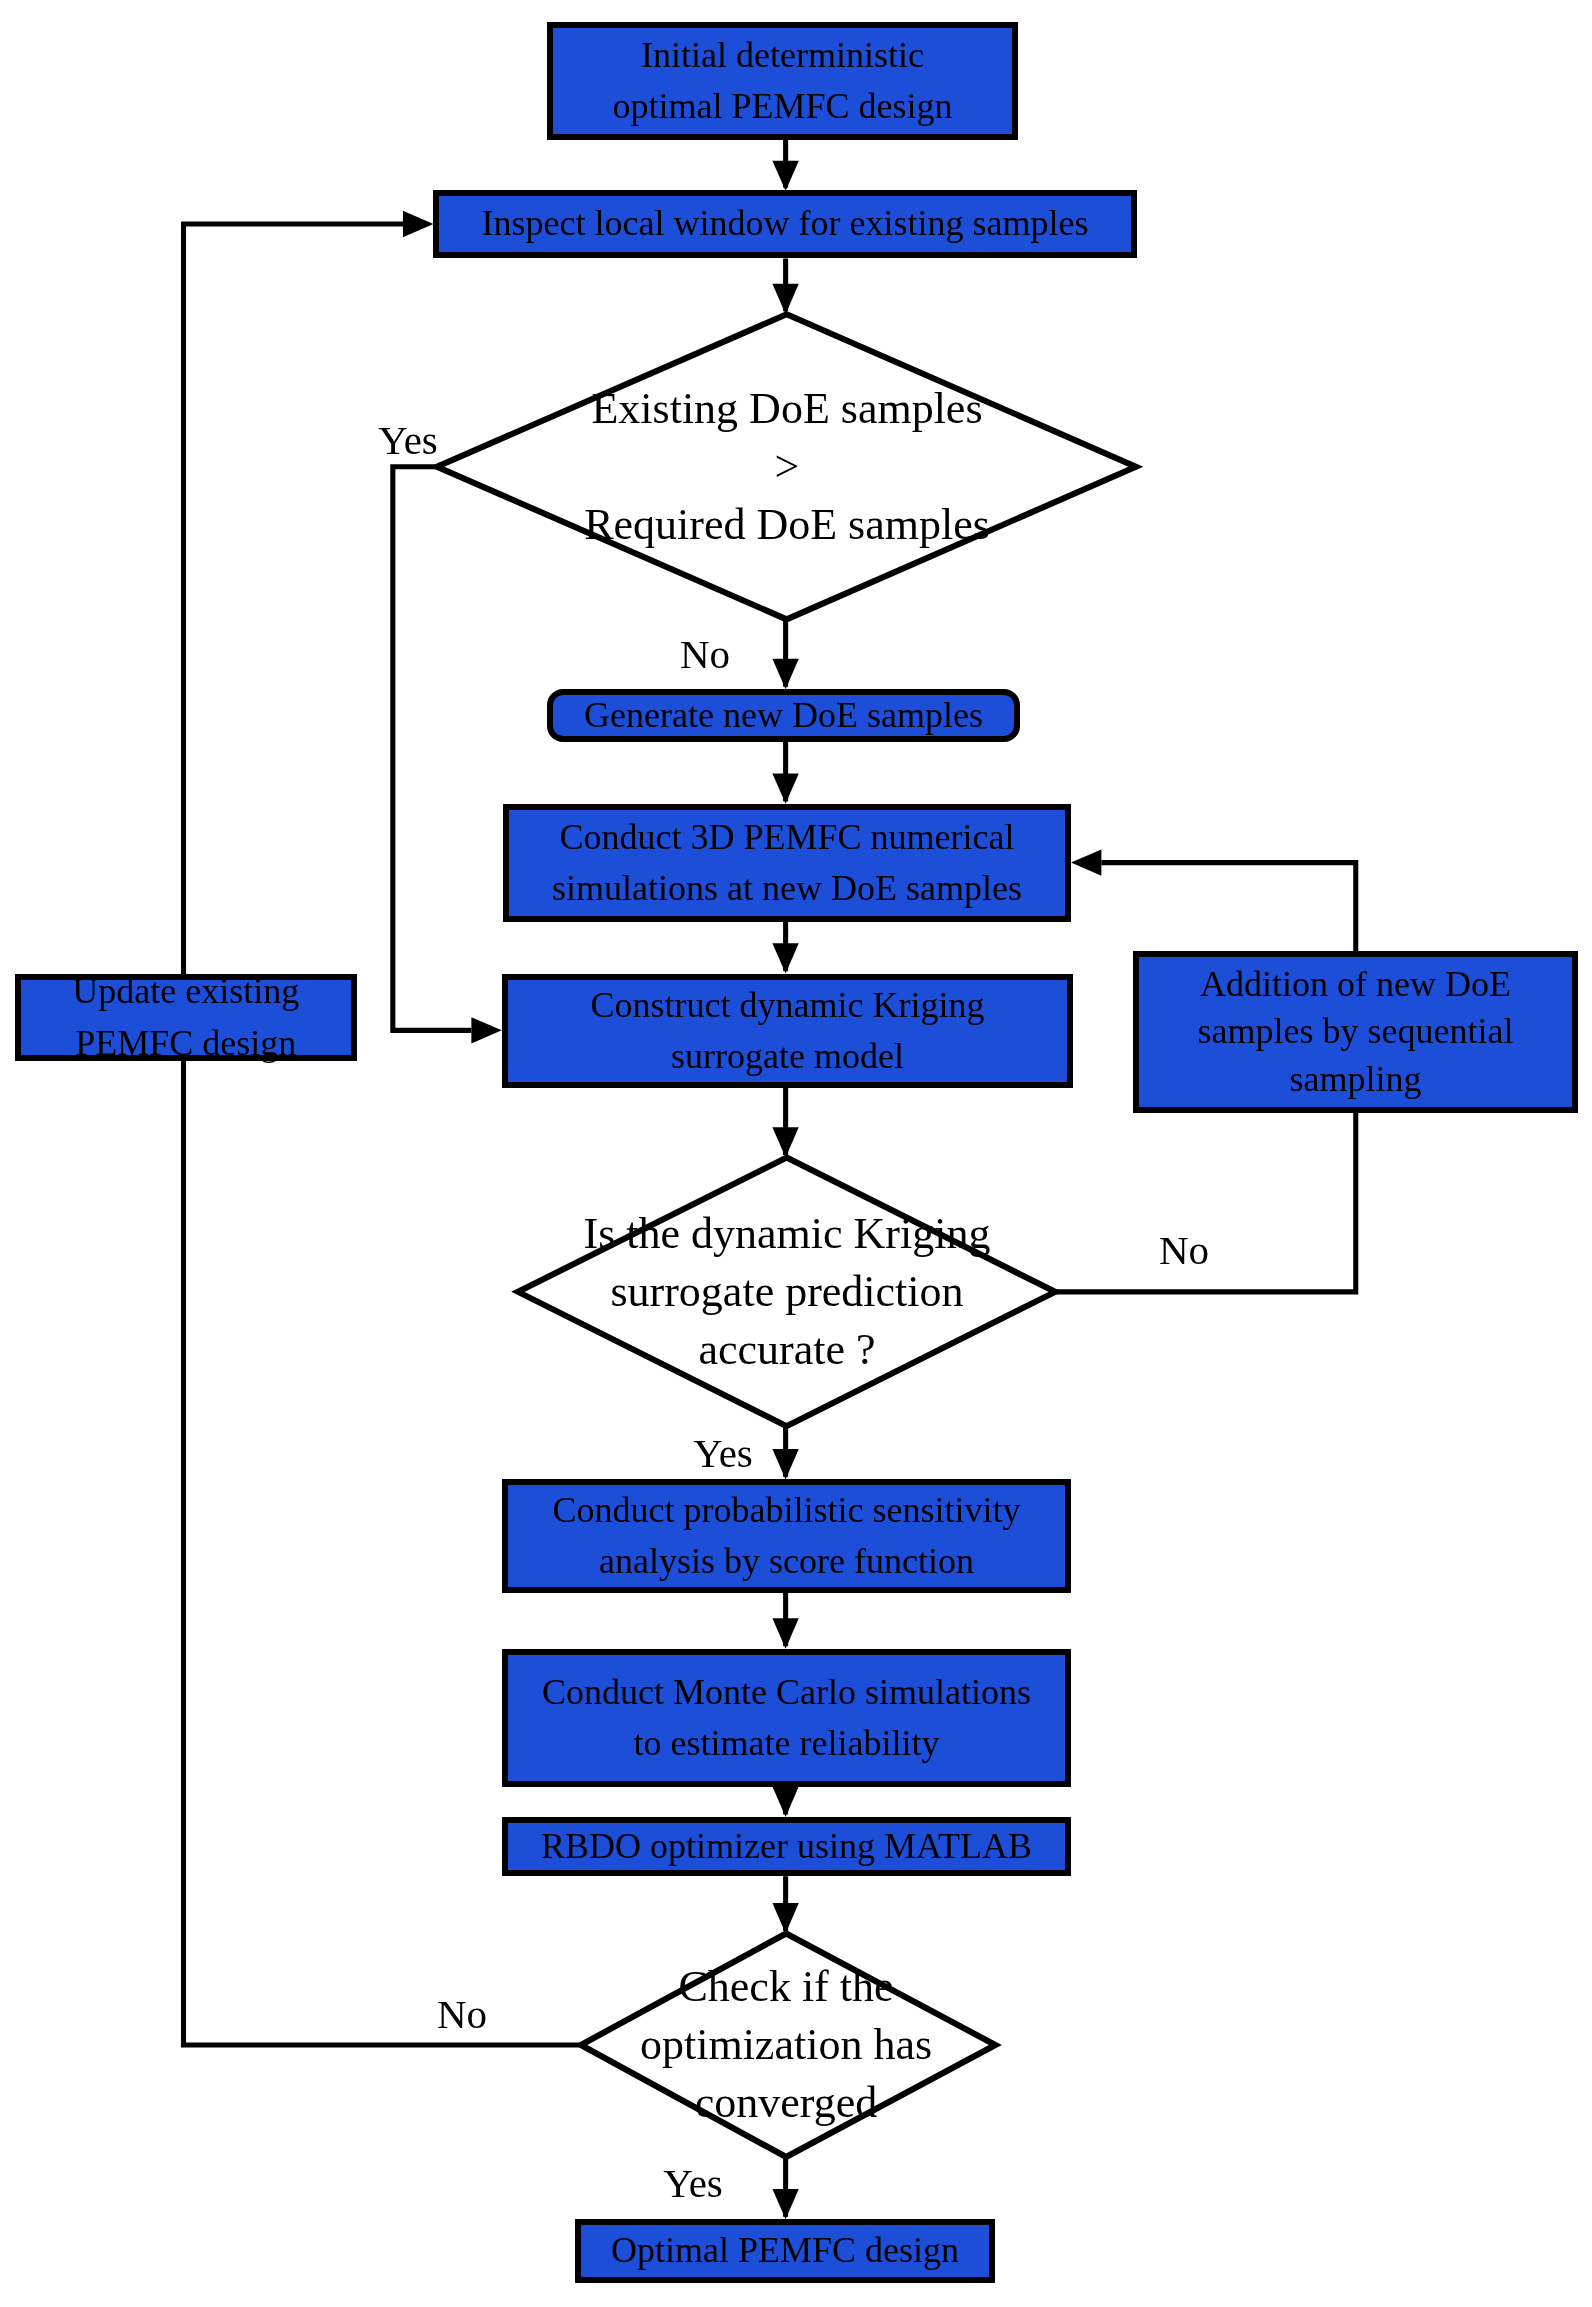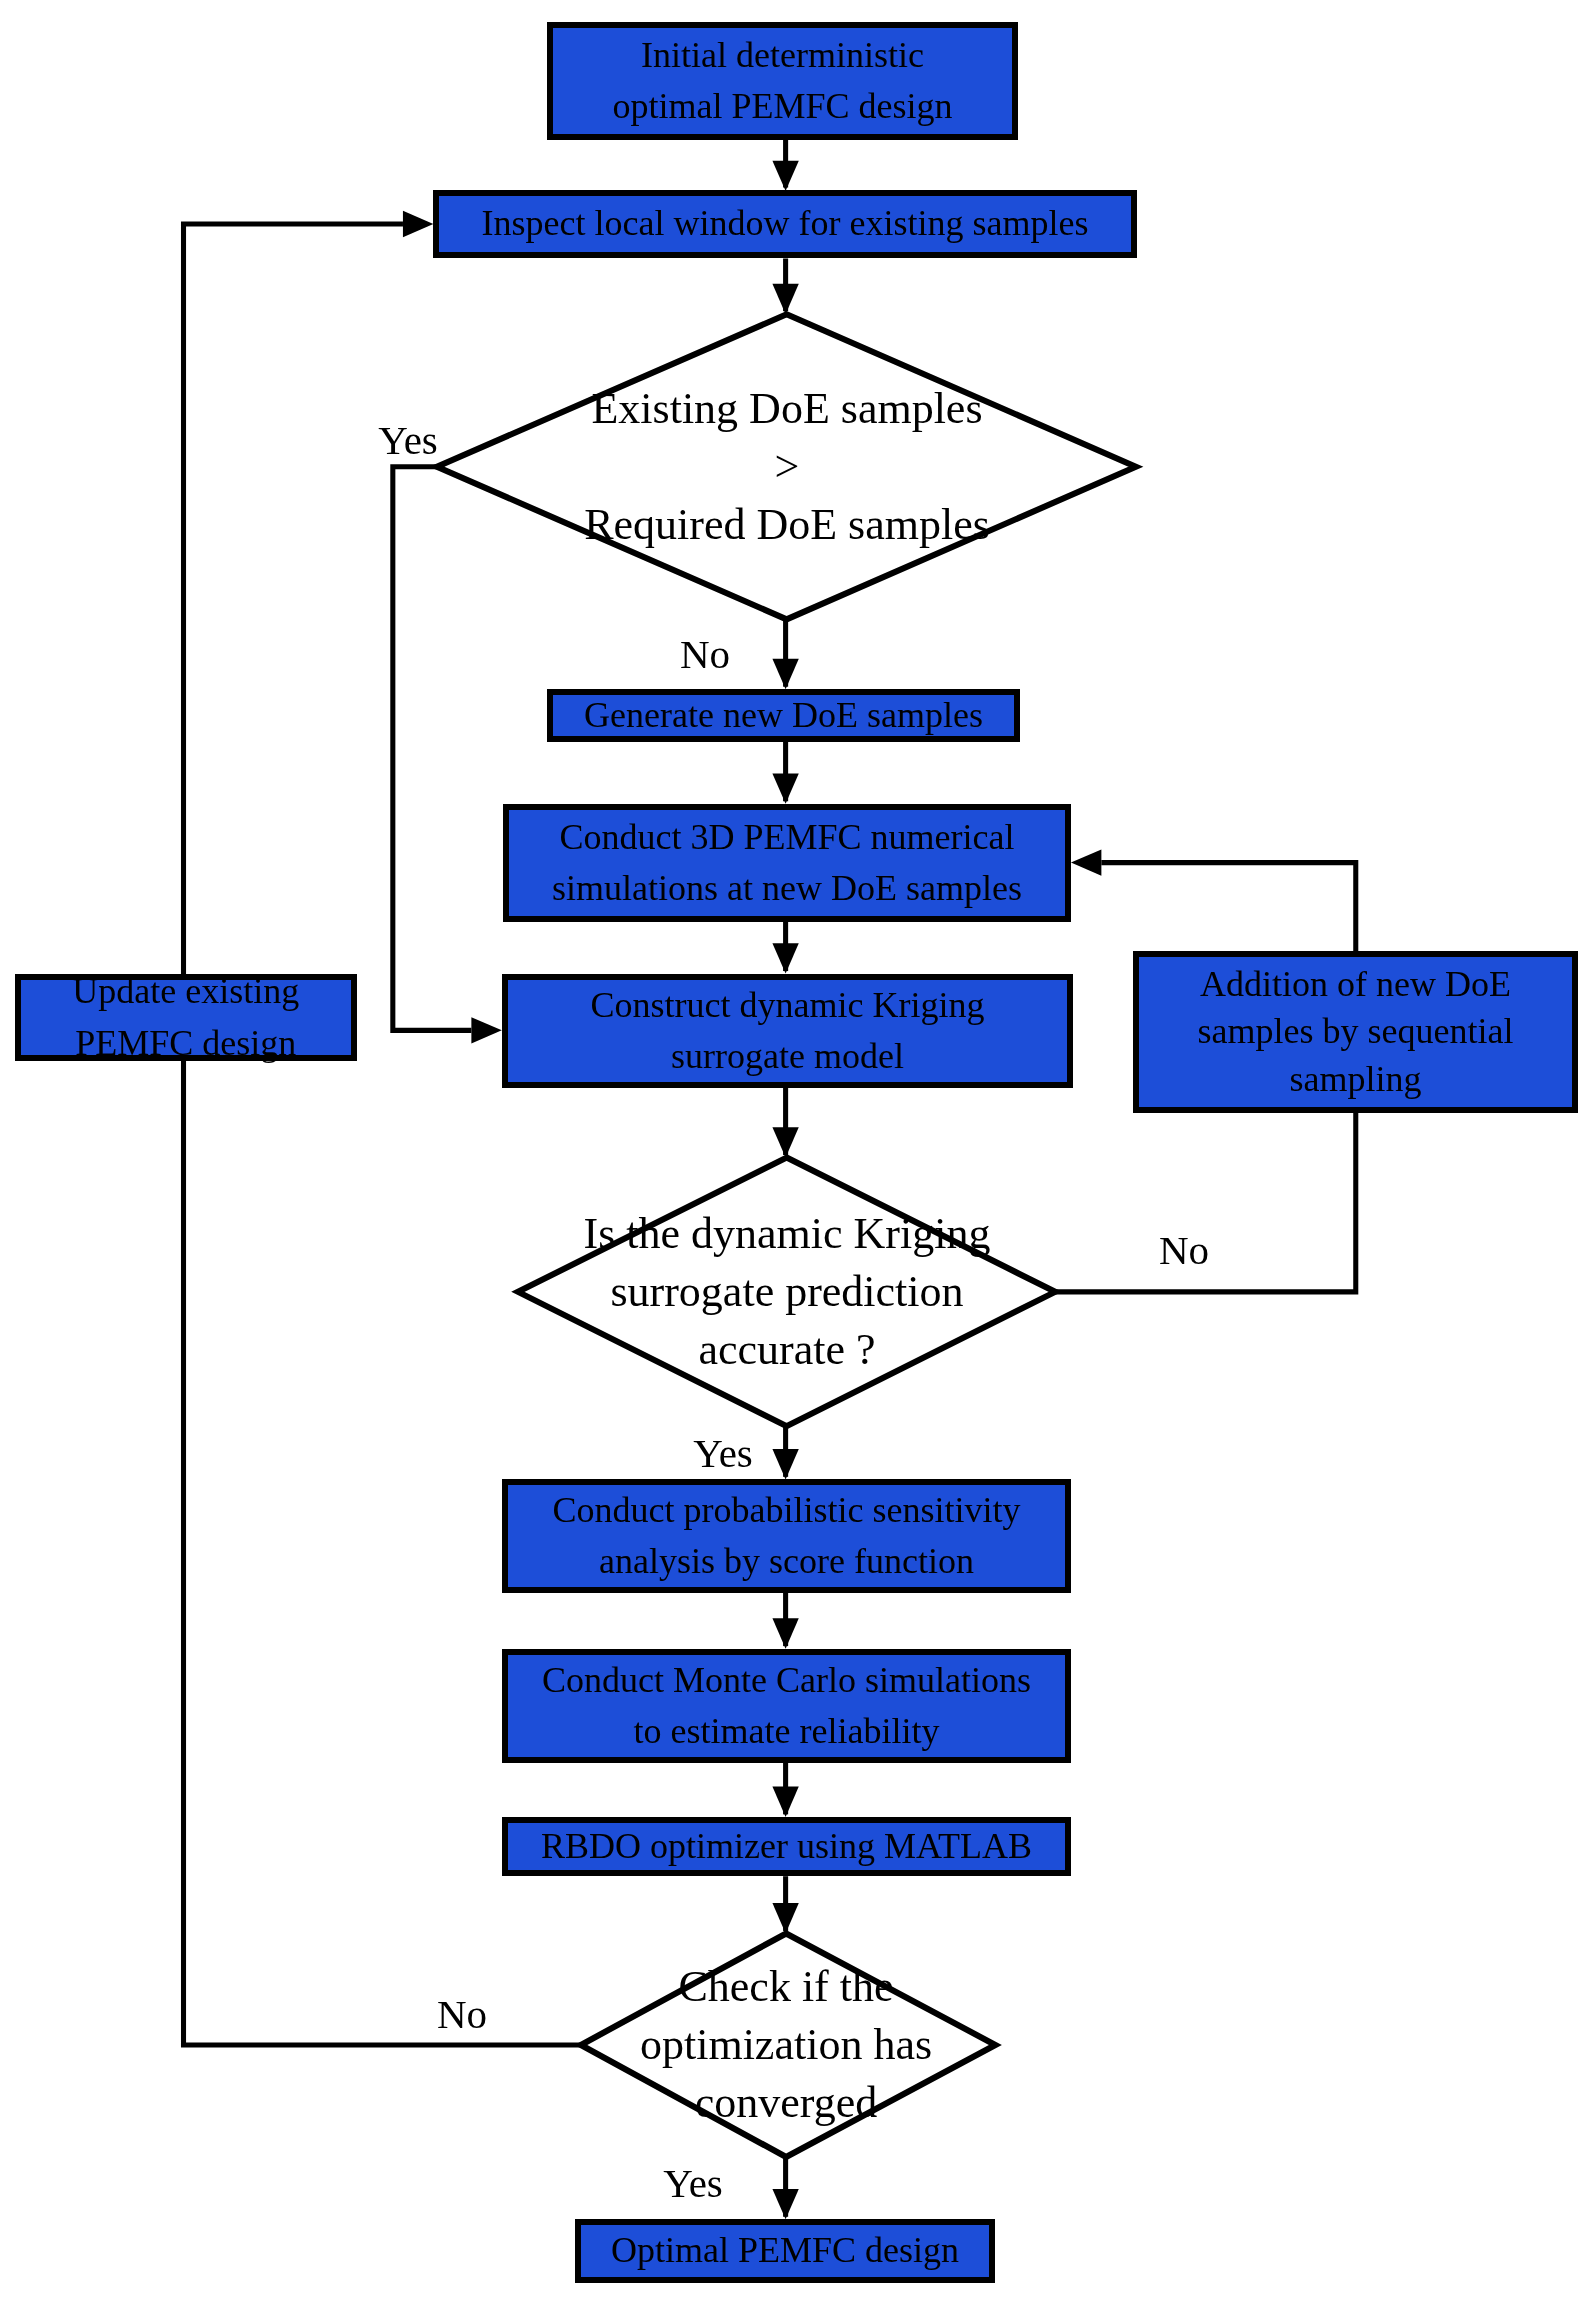"Generate new DoE samples" div.node { border-radius: none -> 16px }
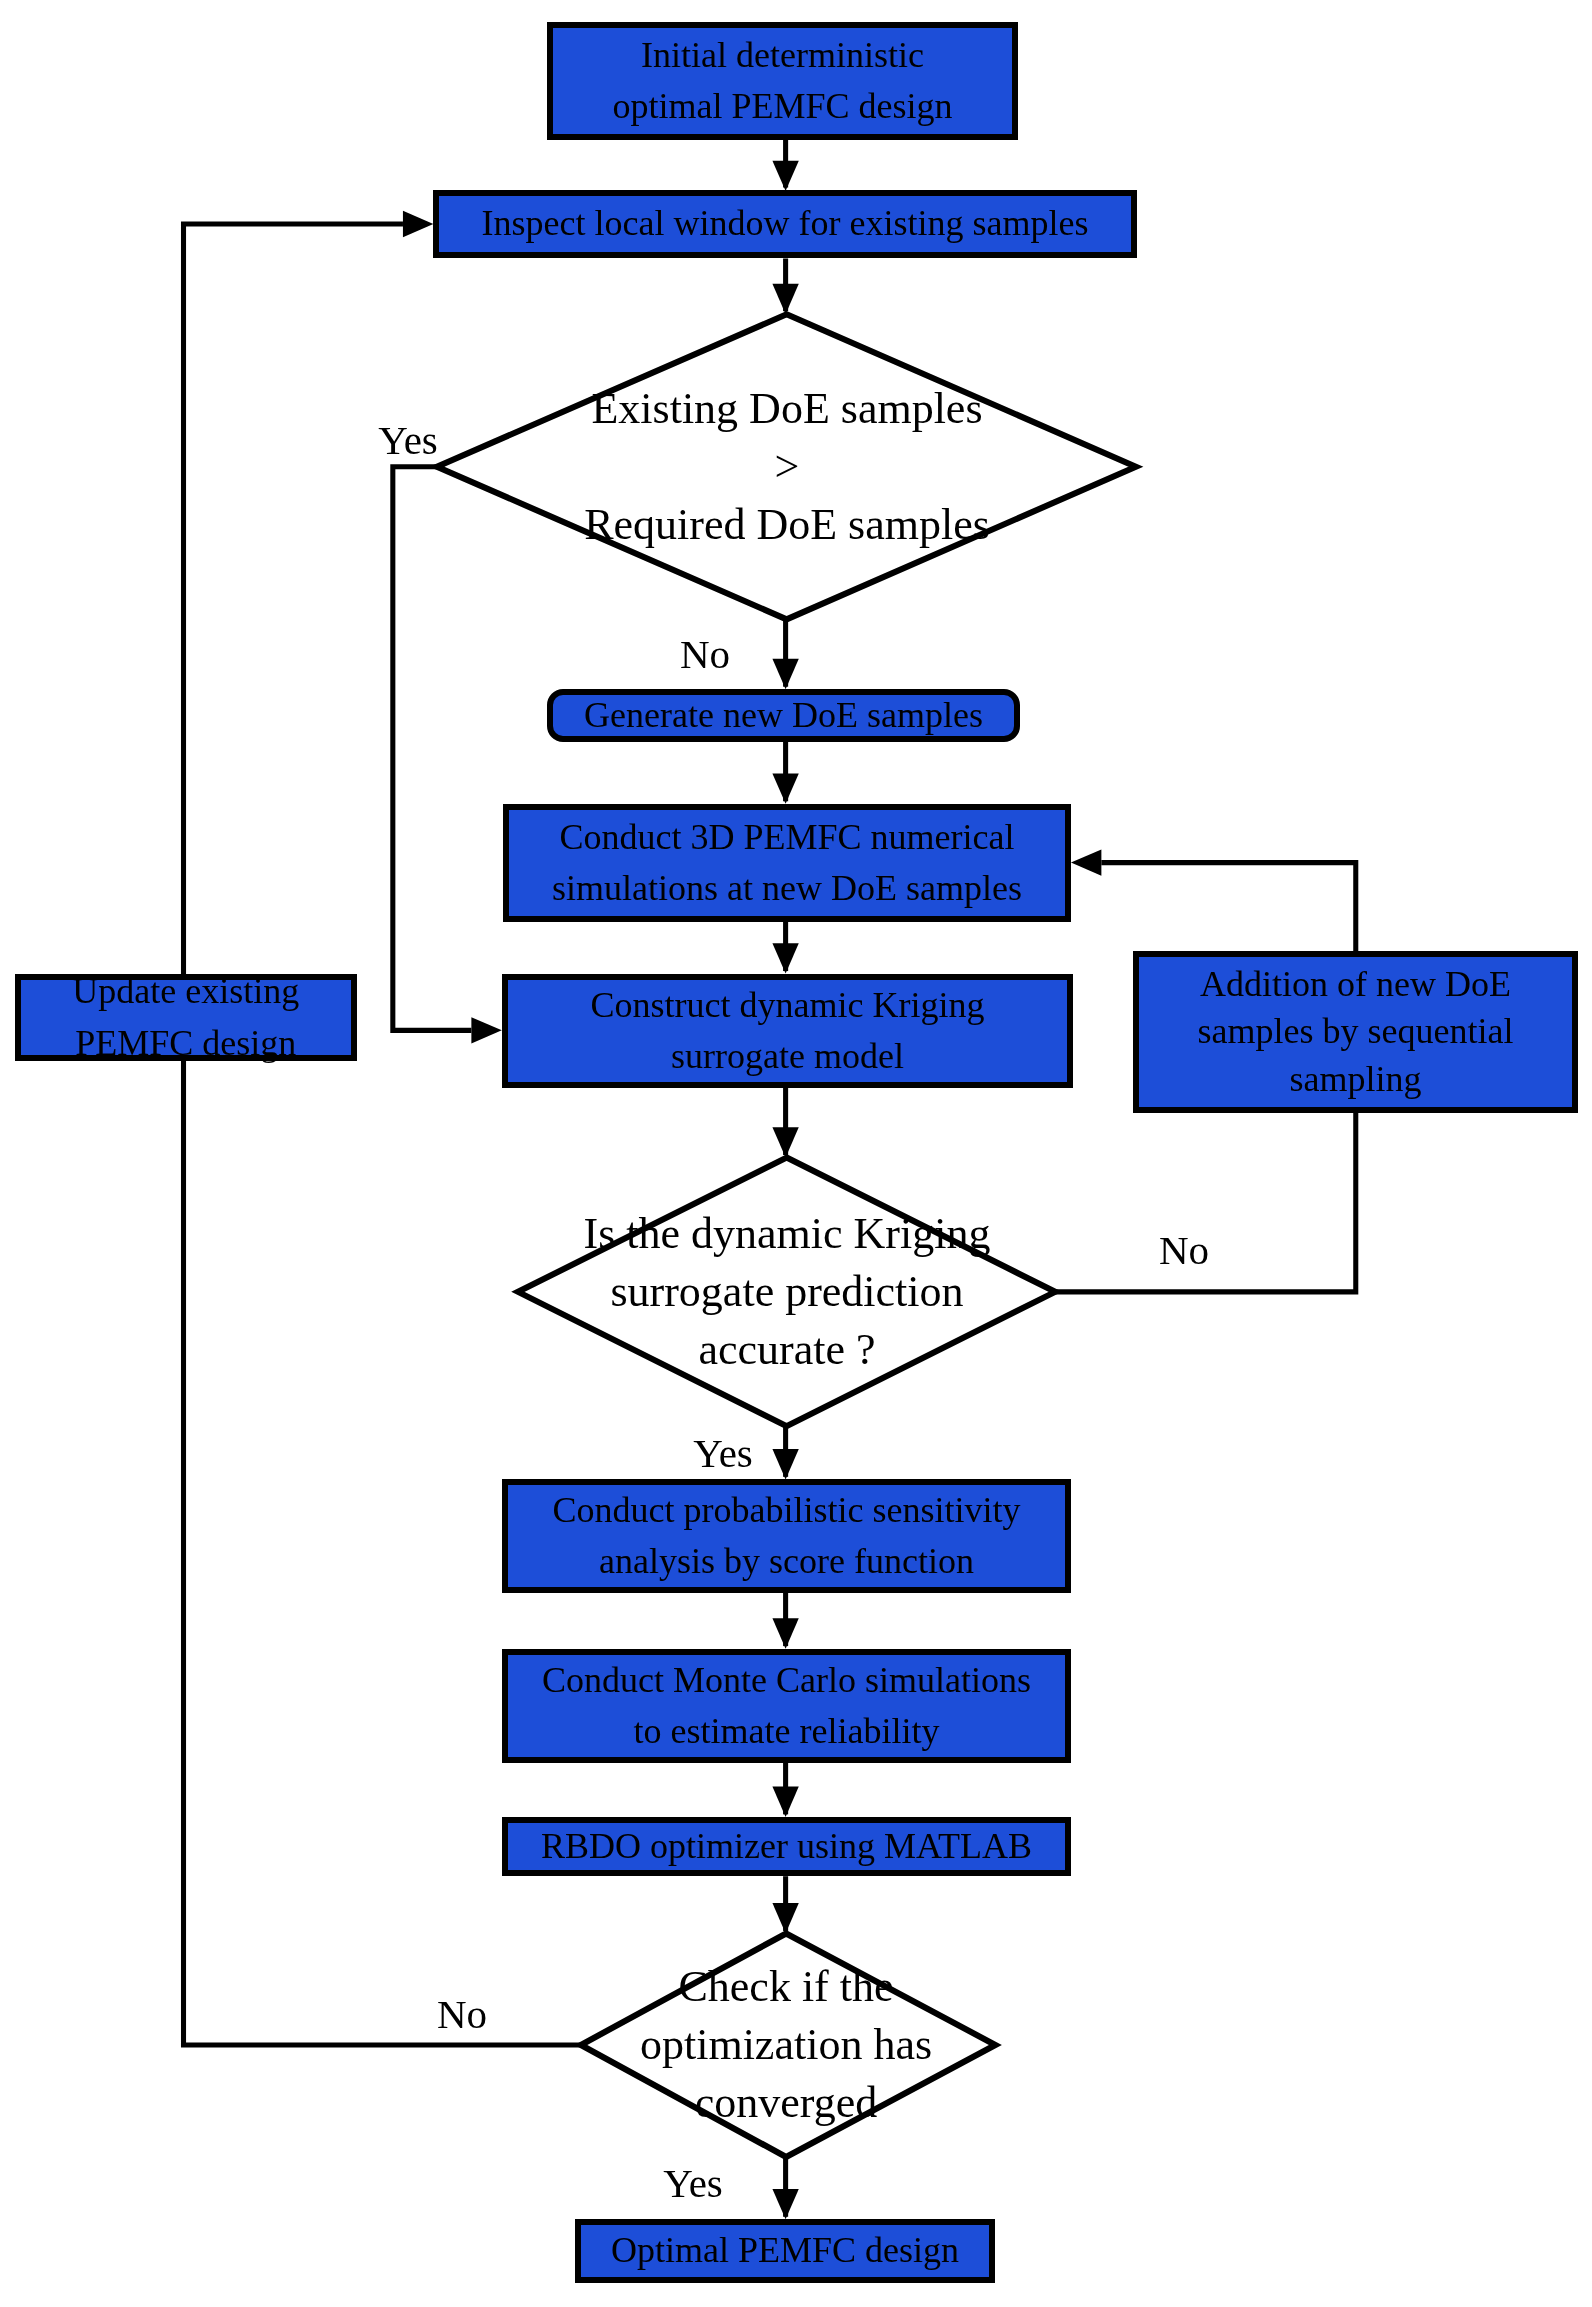"Conduct Monte Carlo simulations" div.node { height: 114px -> 138px }
